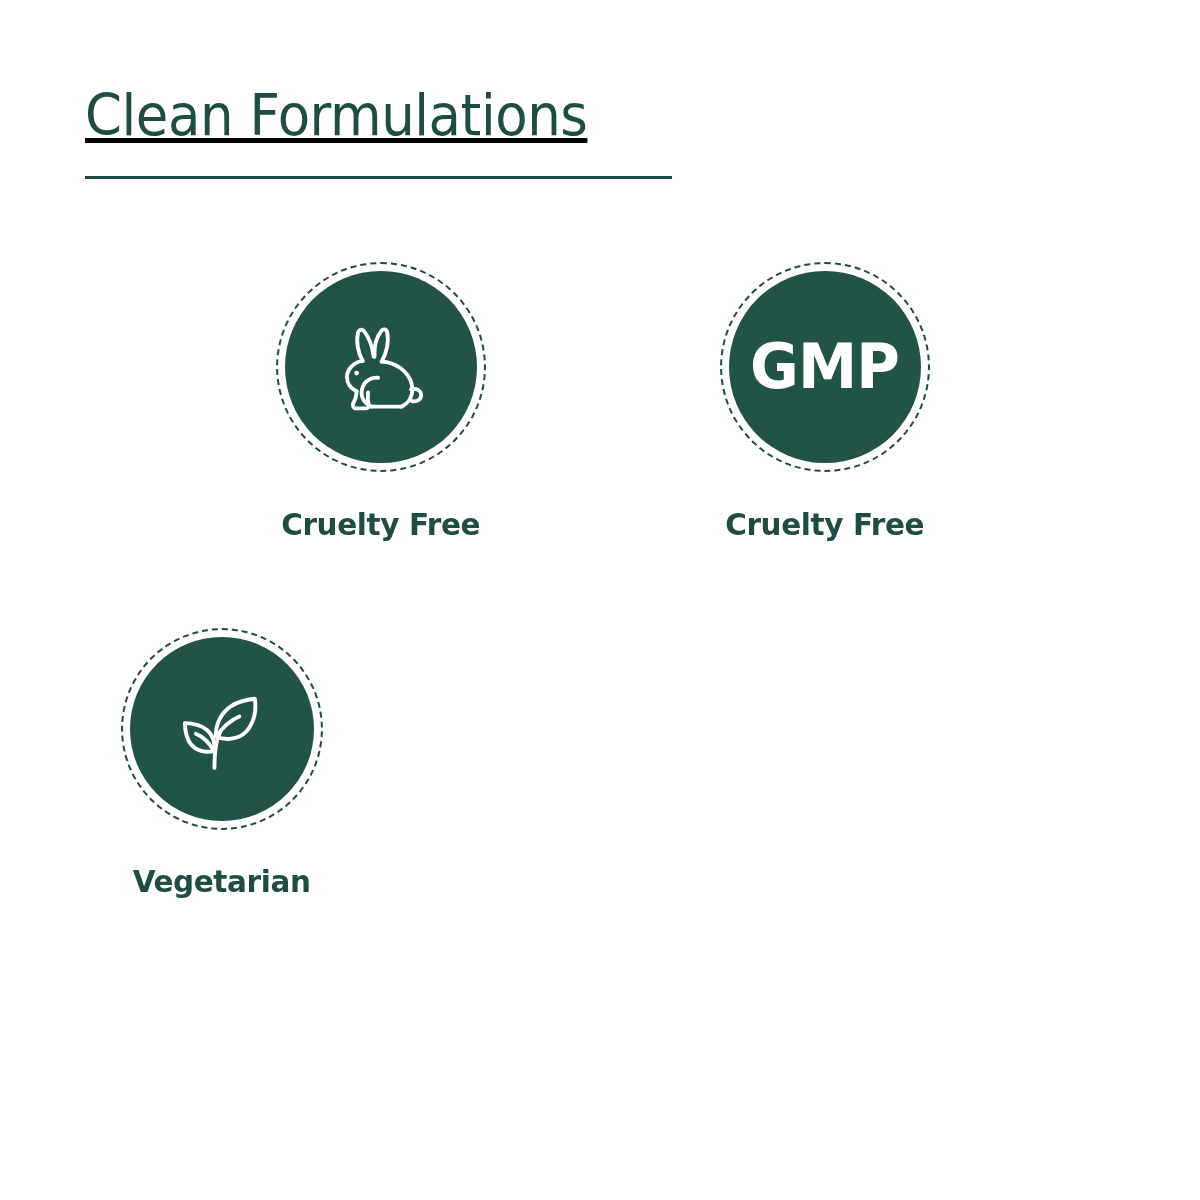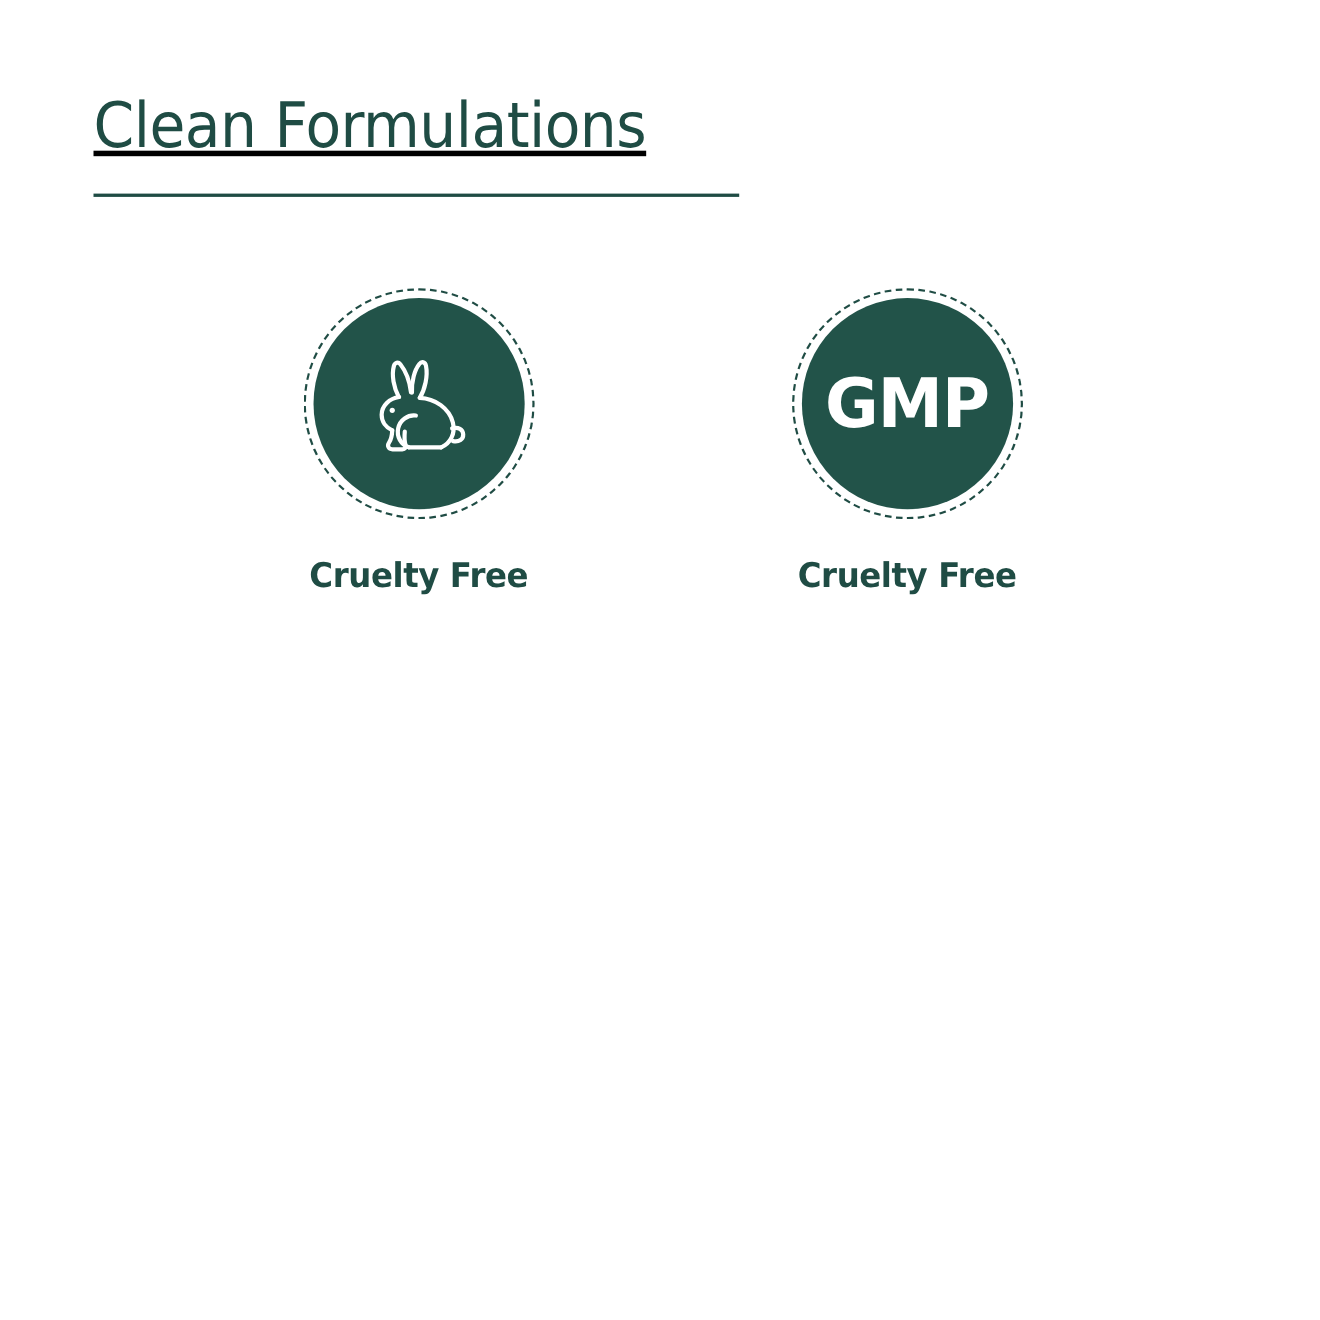"Vegetarian" div.badge-cell { html: none -> <div> <div> <div></div> <div> <svg> <g> <path></path> <path></path> <path></path> <path></path> <path></path> </g> </svg> </div> </div> <div>Vegetarian</div> </div> }
